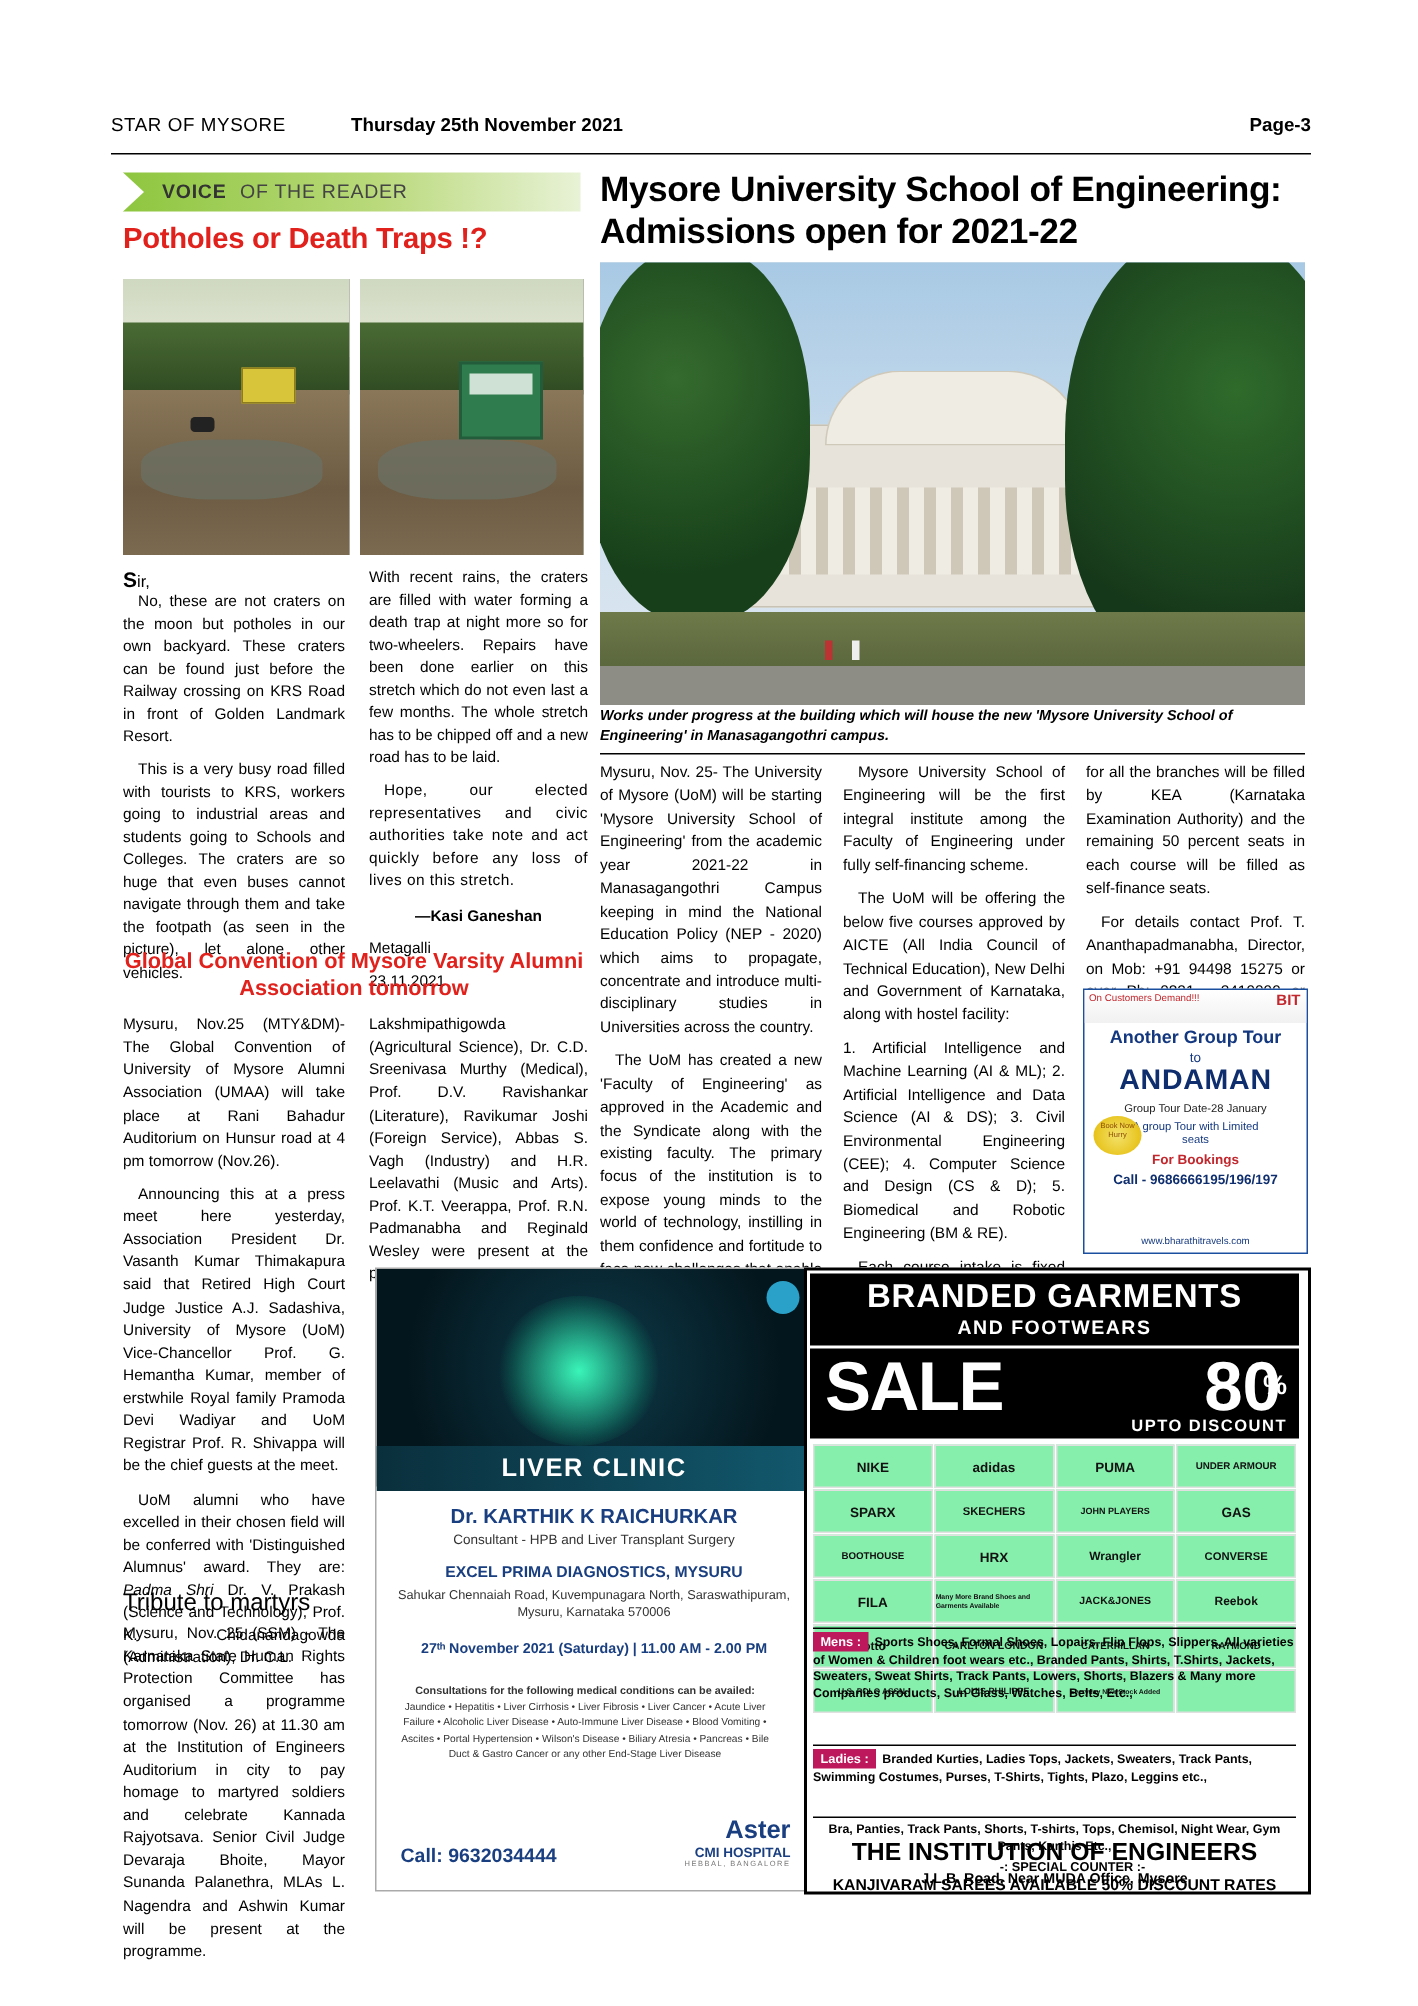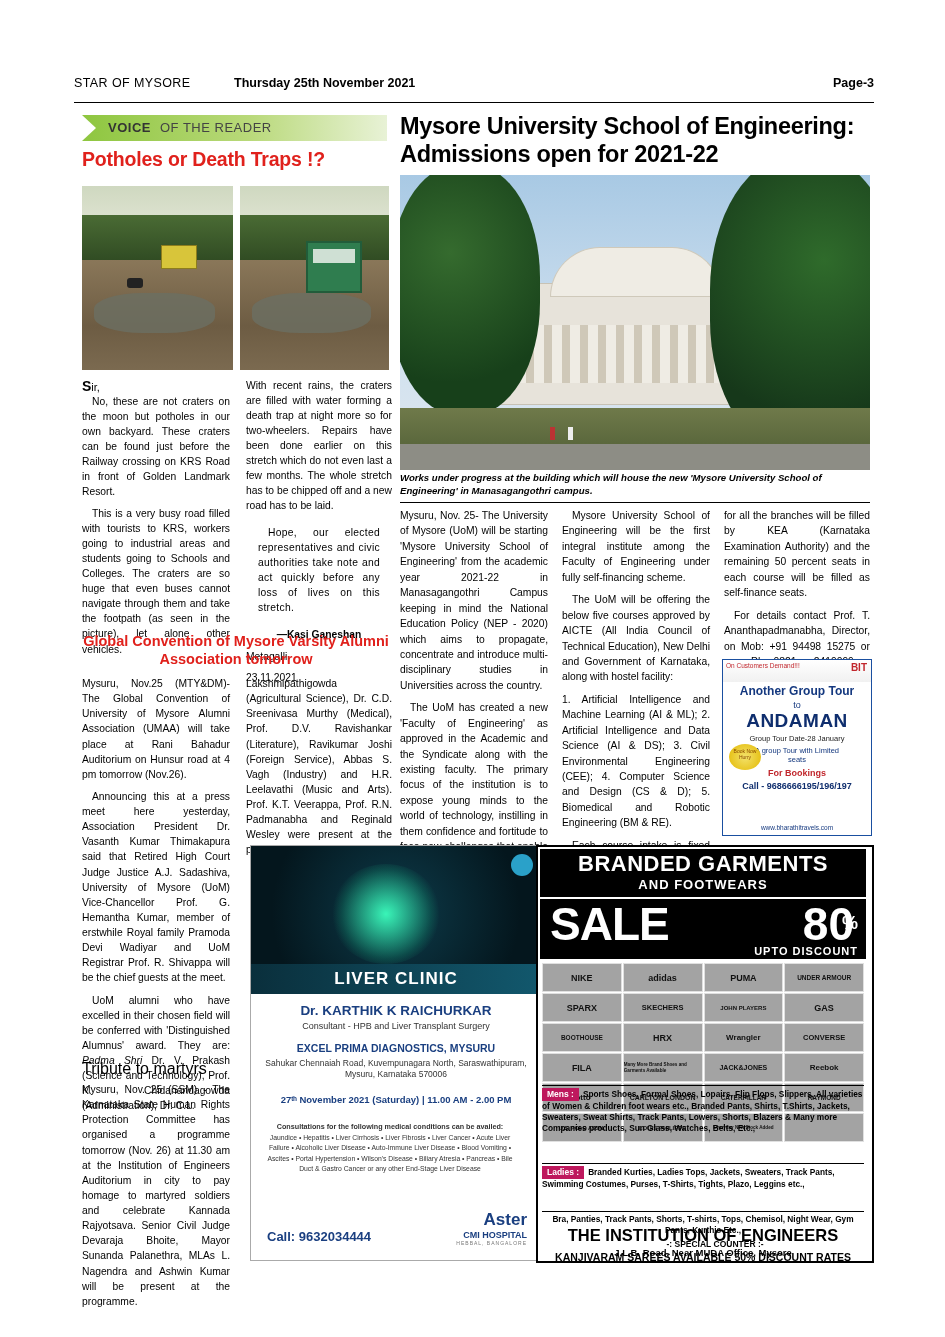"Hope, our elected representatives and" p { margin: 12px -> 0 }
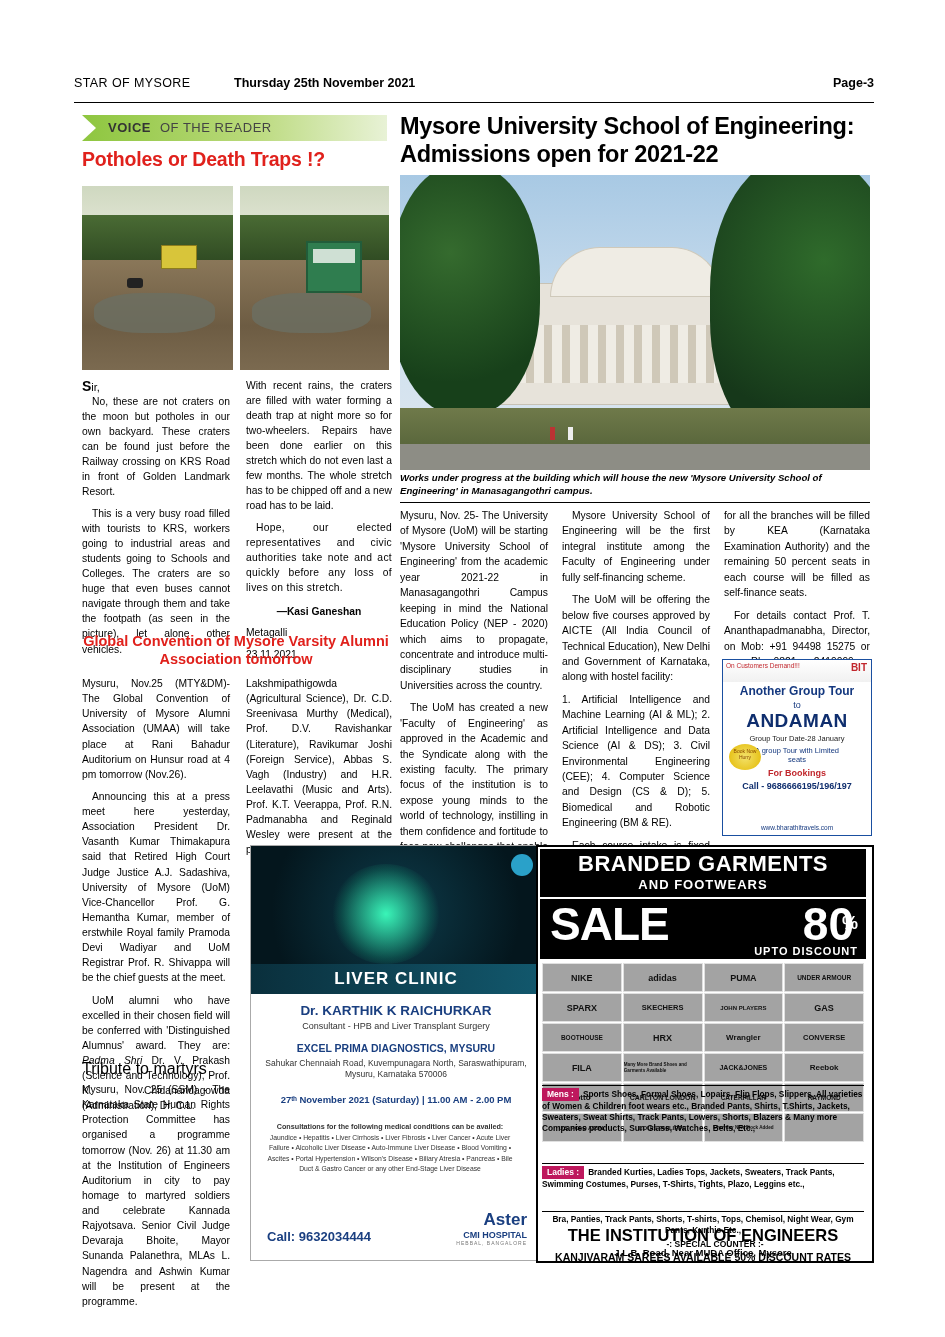"NIKE" .brandgrid div { background: #a3a3a3 -> #86efac }
